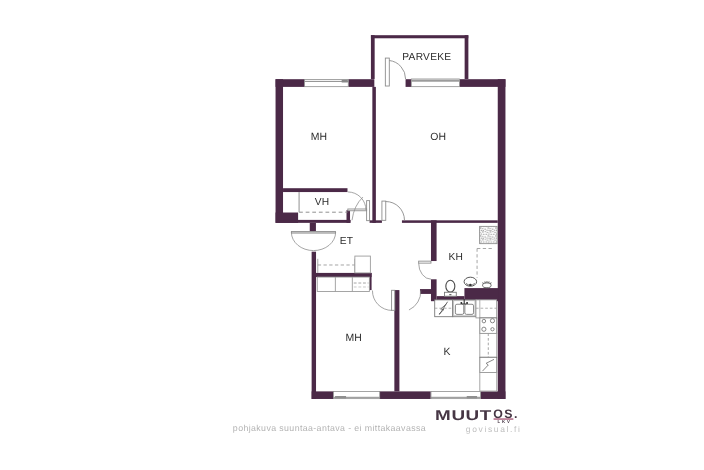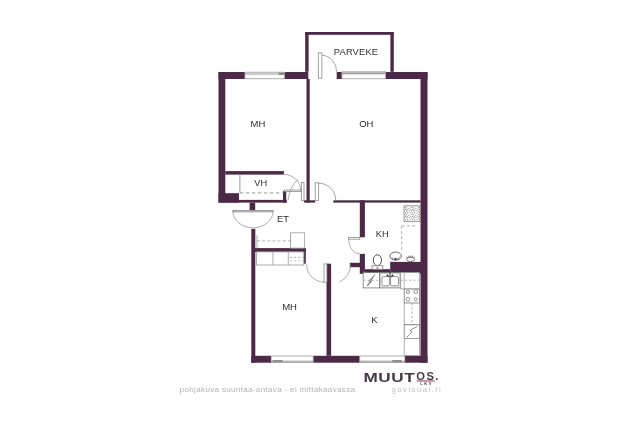"PARVEKE" .page { padding-left: none -> 32px }
